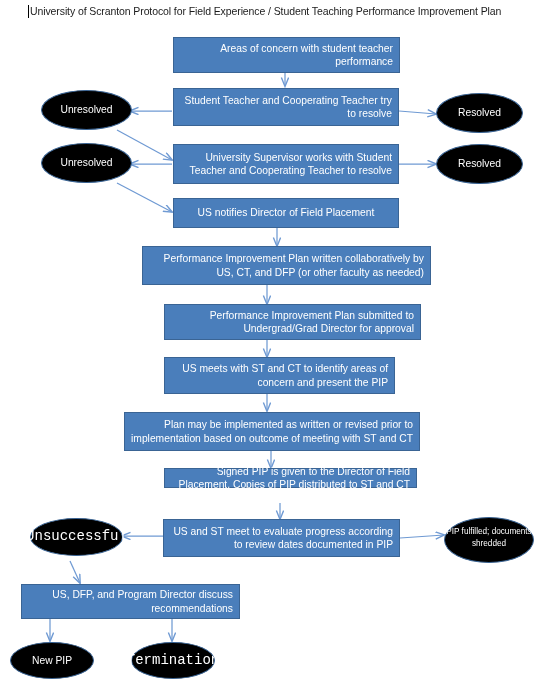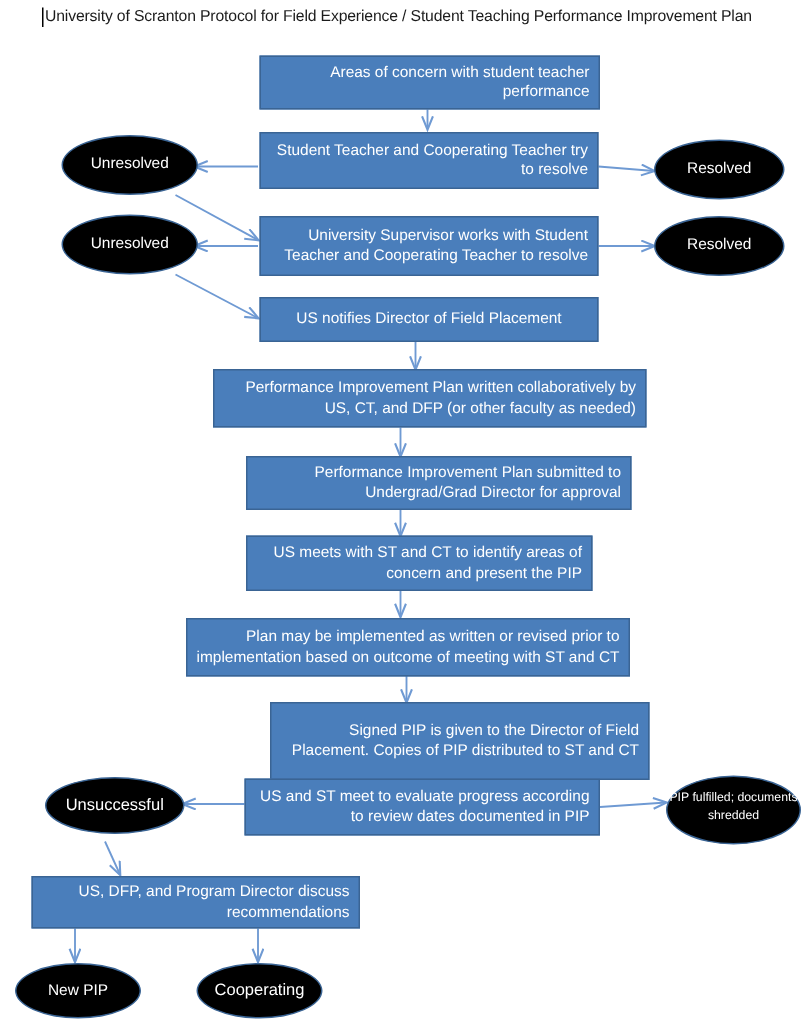"Signed PIP is given to" div.node { height: 52px -> 20px; left: 180px -> 164px }
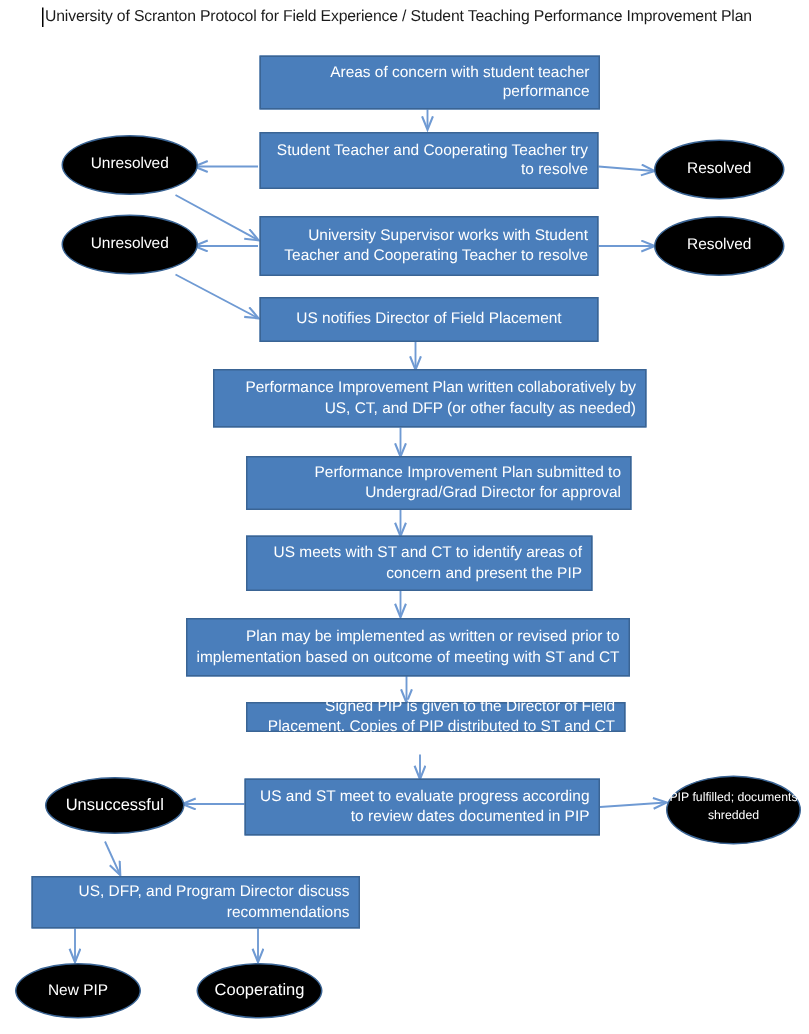"Unsuccessful" .ell-sm { font-family: none -> Liberation Mono, monospace; font-size: 11px -> 14px }
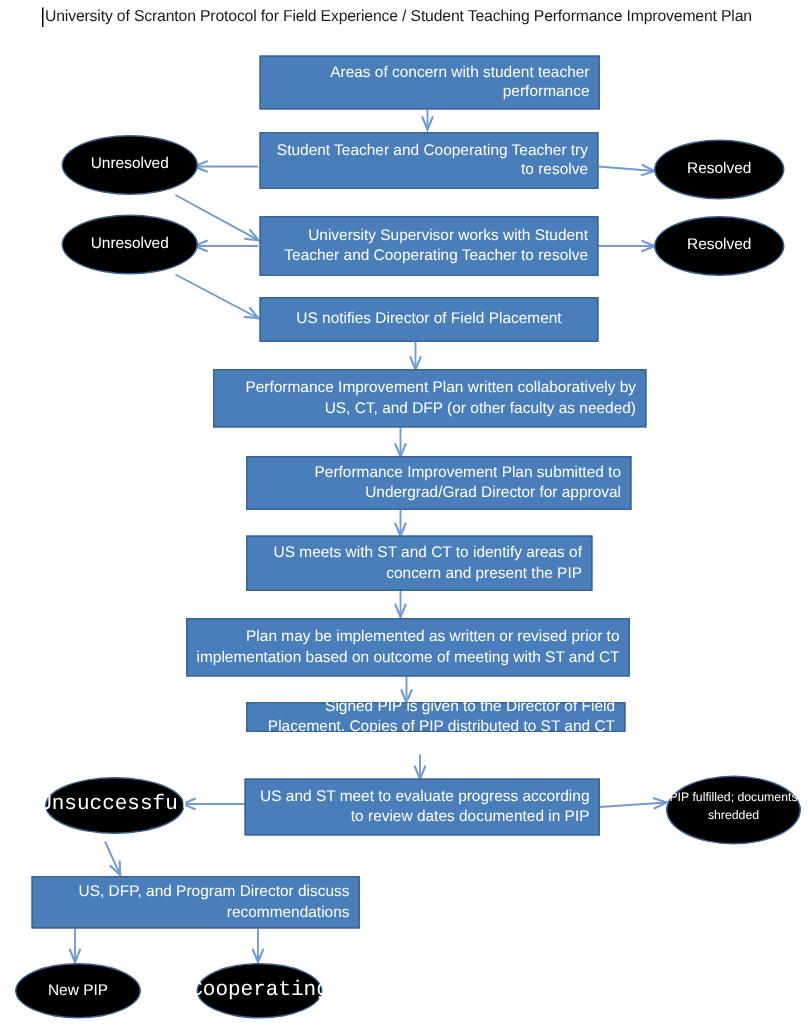"Cooperating" span { text: Cooperating -> Termination }
